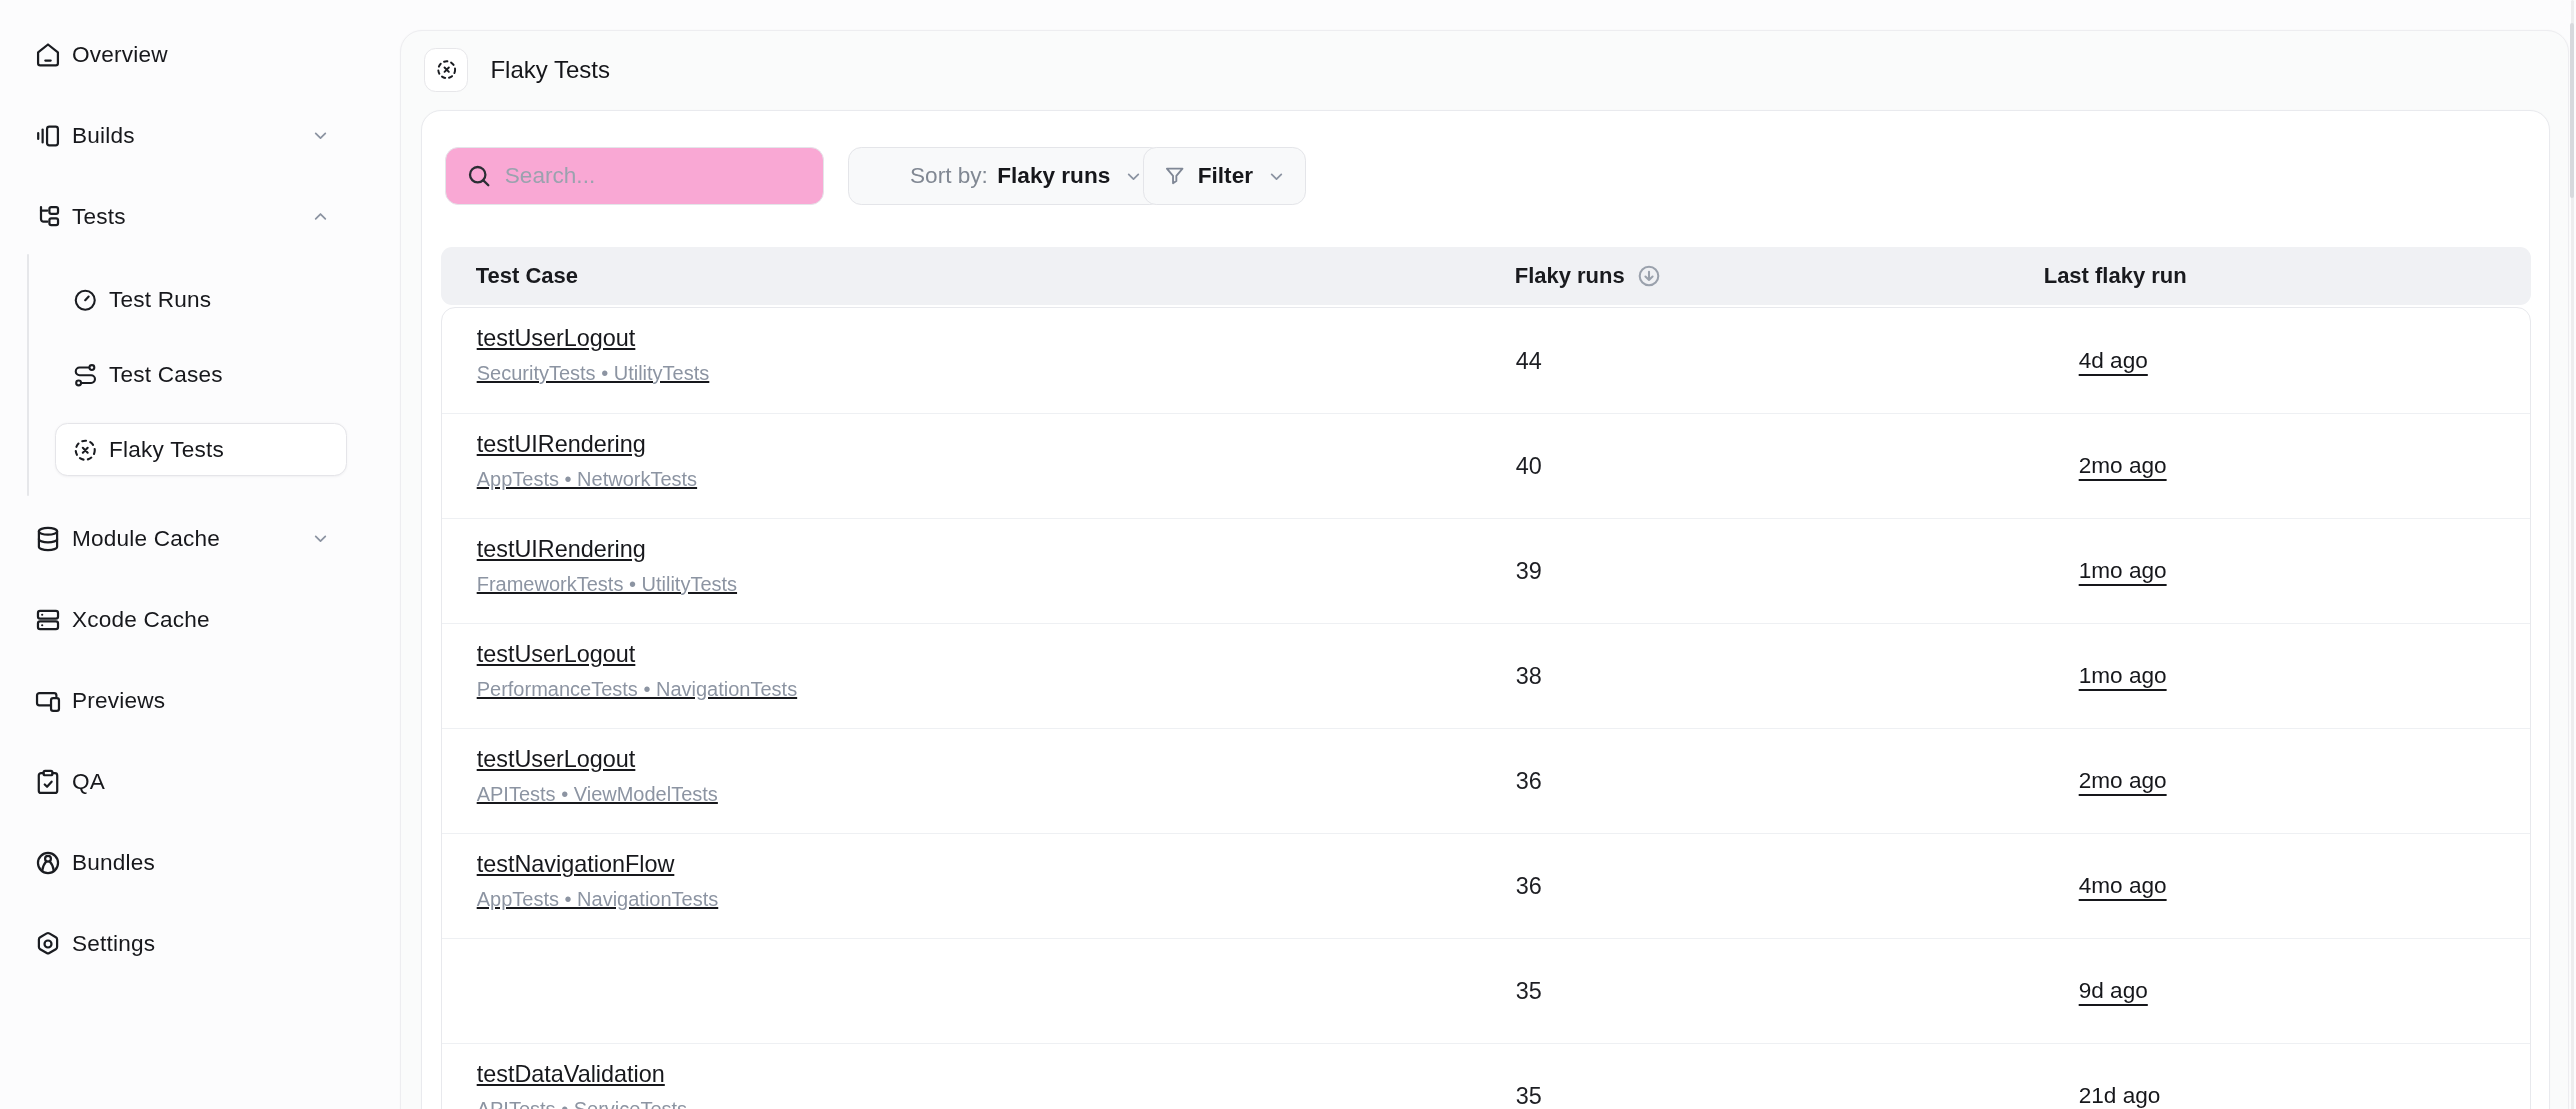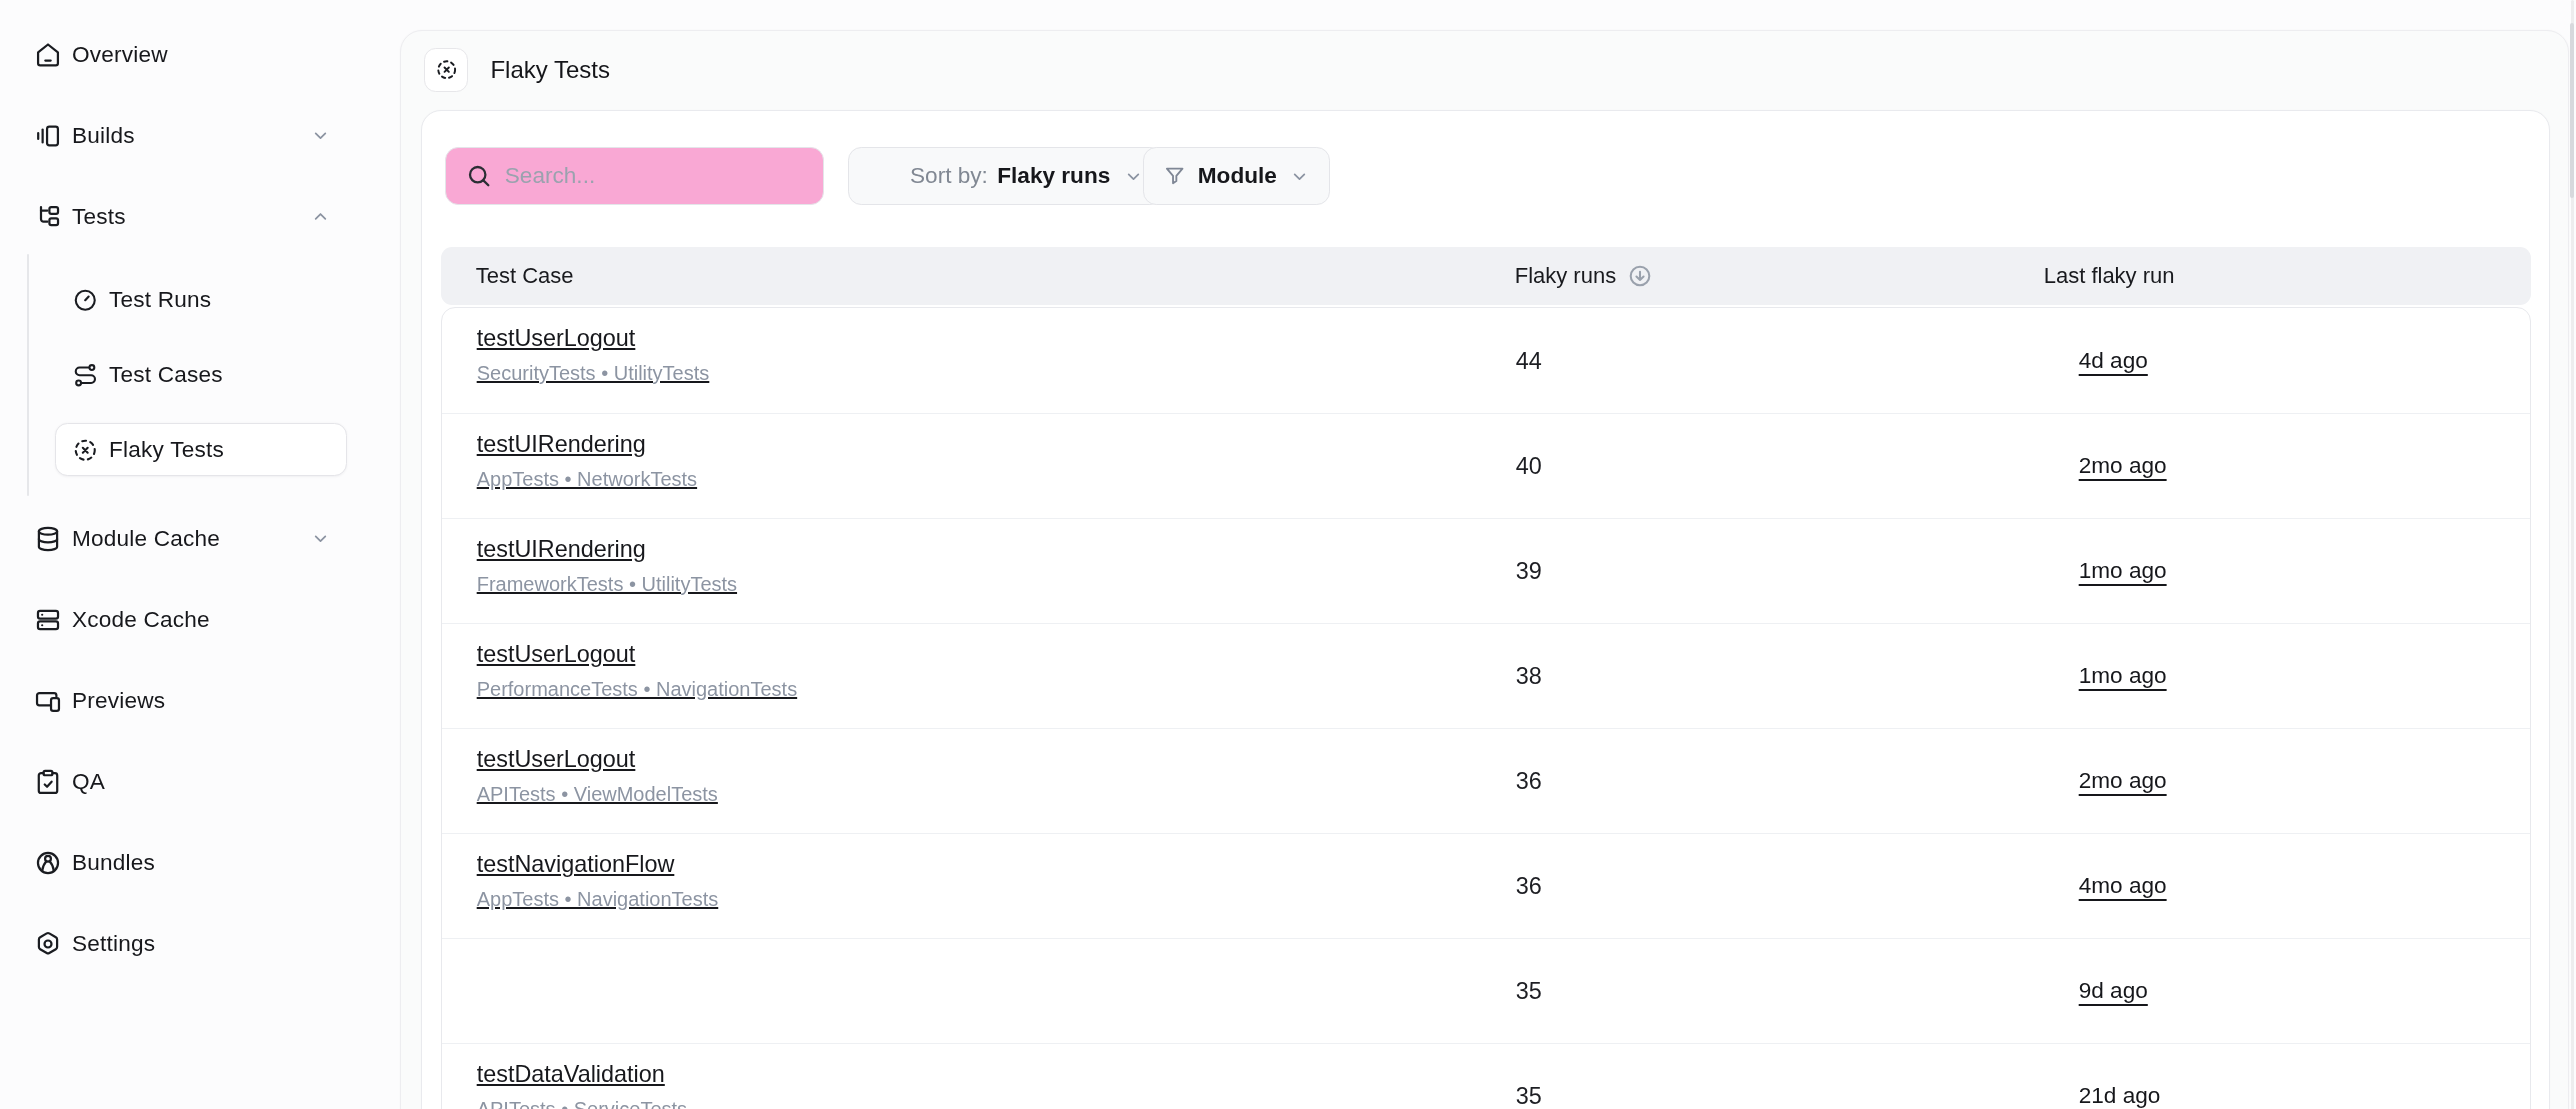"Module" span.val { text: Module -> Filter }
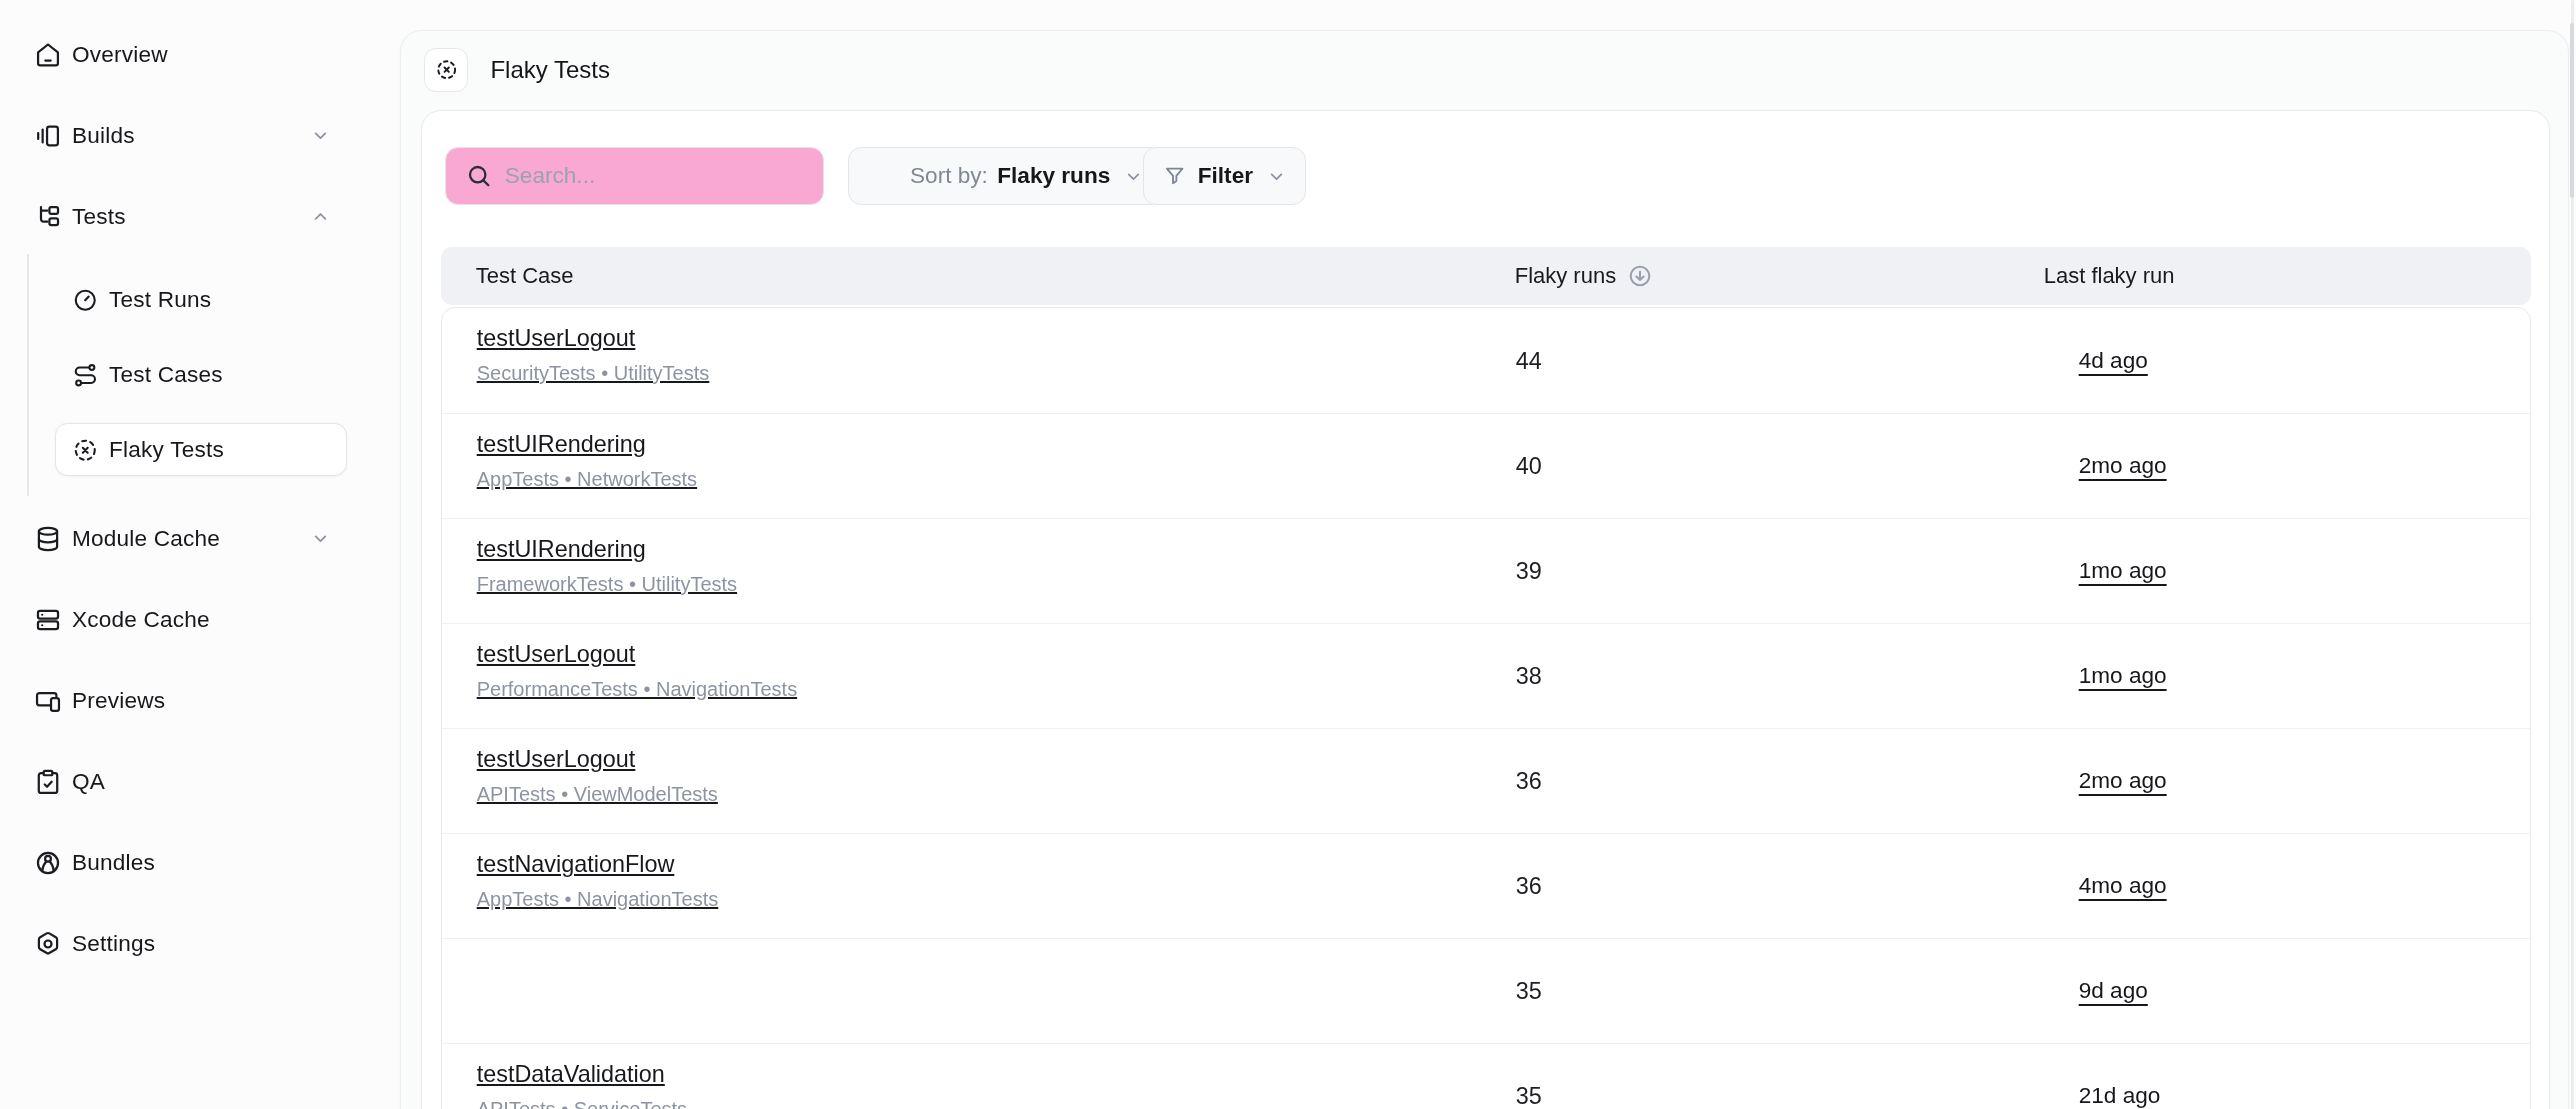"Test Case" .th { font-weight: 400 -> 700 }
